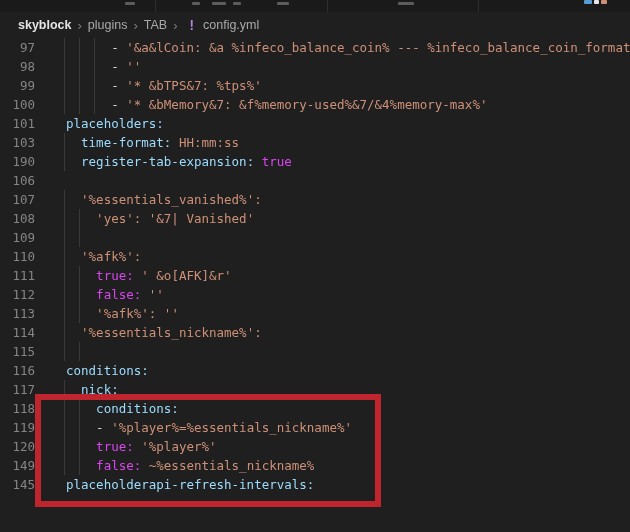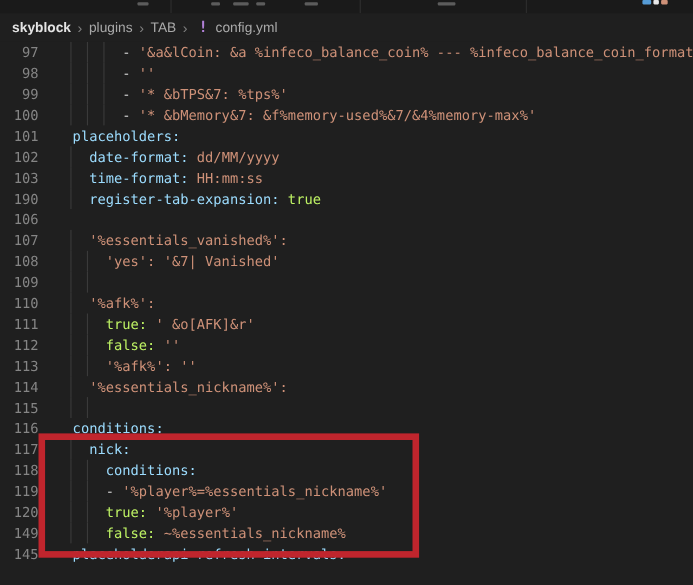"skyblock" .breadcrumbs { padding-left: 11px -> 18px }
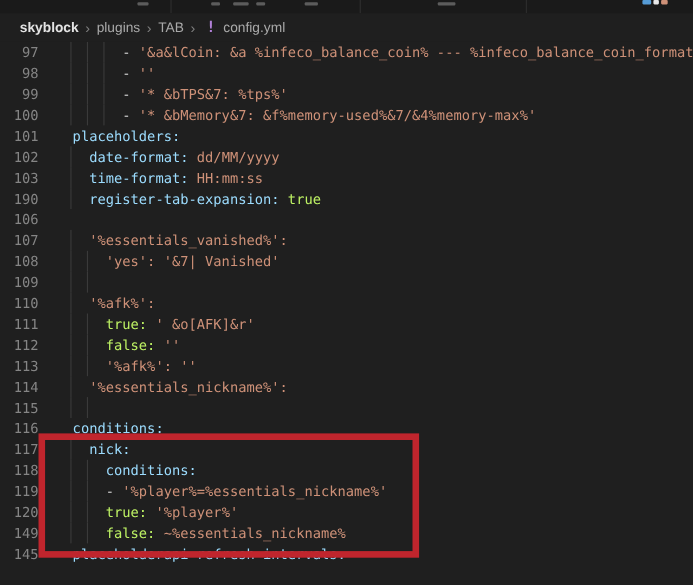"102" div.row { html: <div><div>102</div><span></span><pre><span> </span><span>date-format:</span><span> </span><span>dd/MM/yyyy</span></pre></div> -> none }
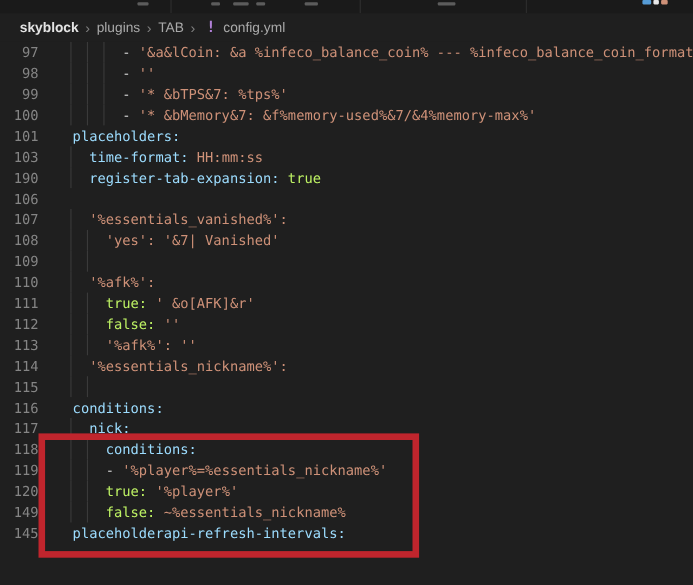"true" .tk-b { color: #bef264 -> #d946ef }
